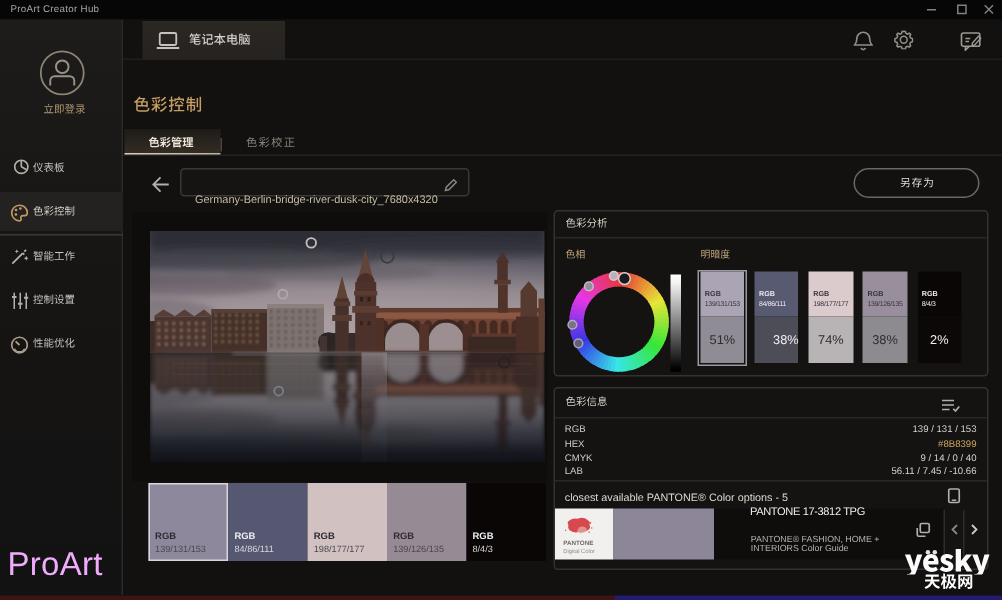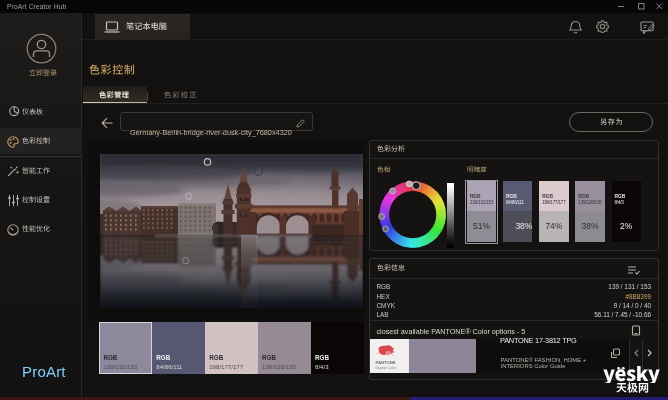"ProArt" div.abs { color: #7dd3fc -> #f0abfc; font-size: 15px -> 22px; left: 22px -> 5px }
